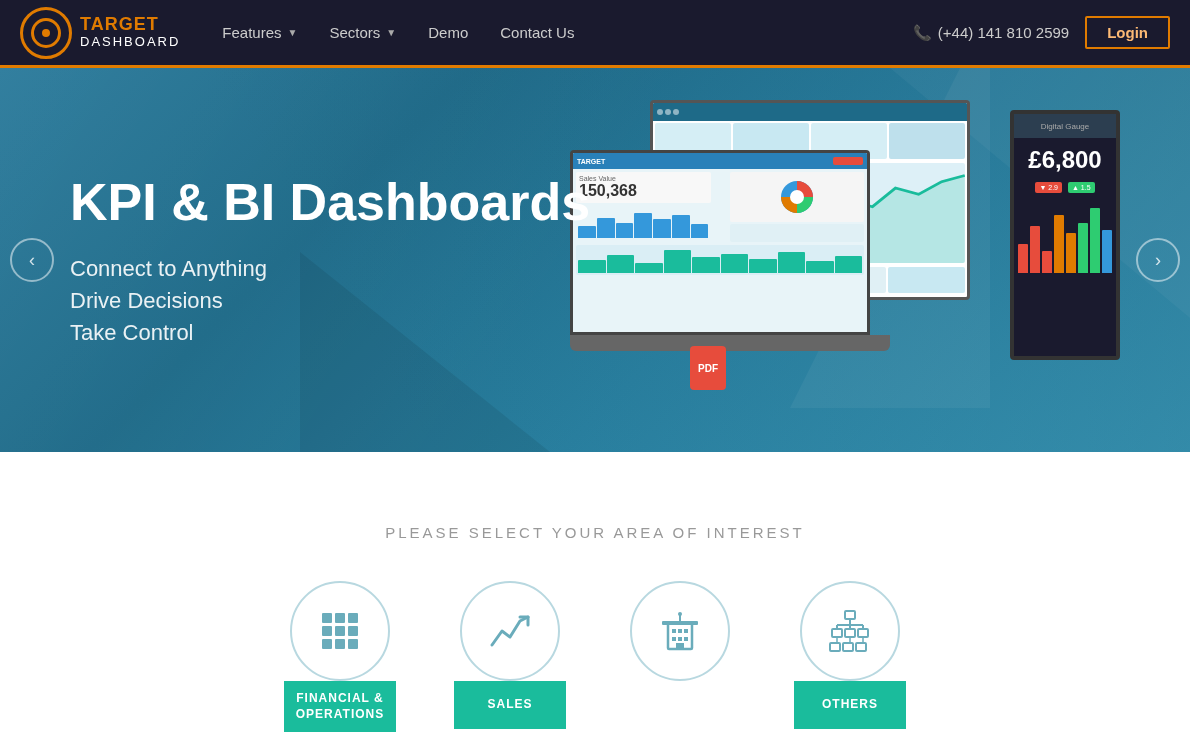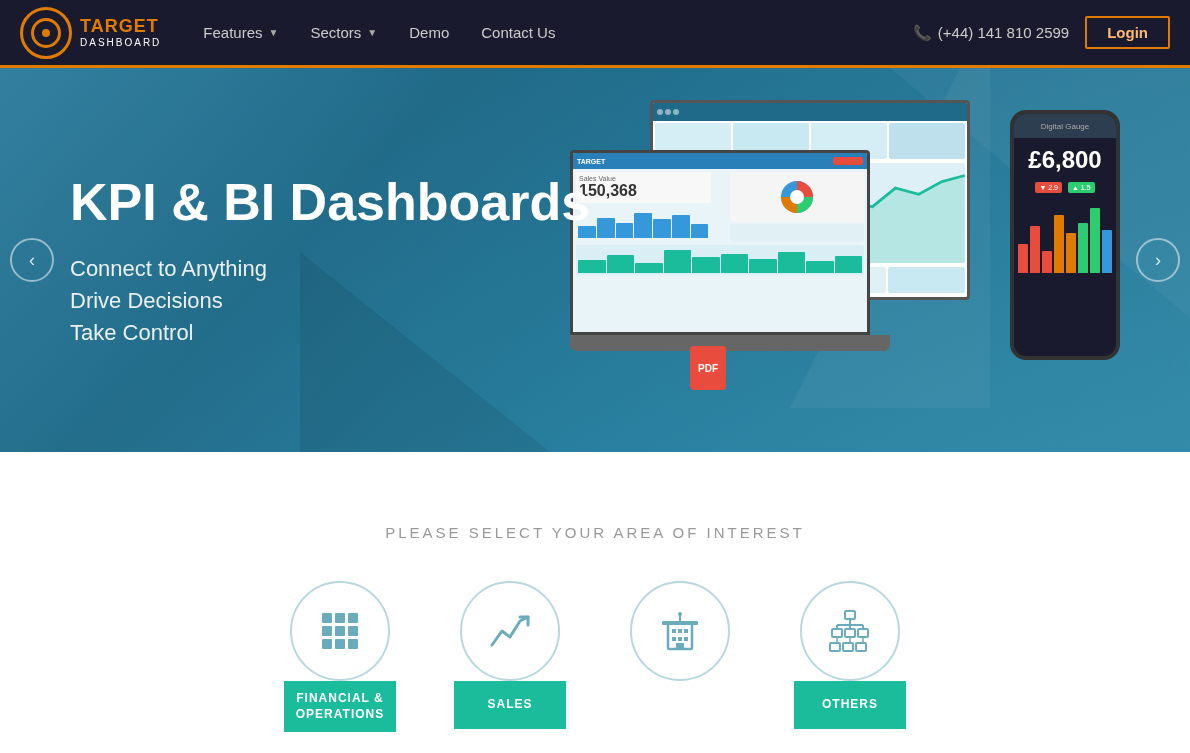"DASHBOARD" .logo-dashboard { font-size: 10px -> 13px }
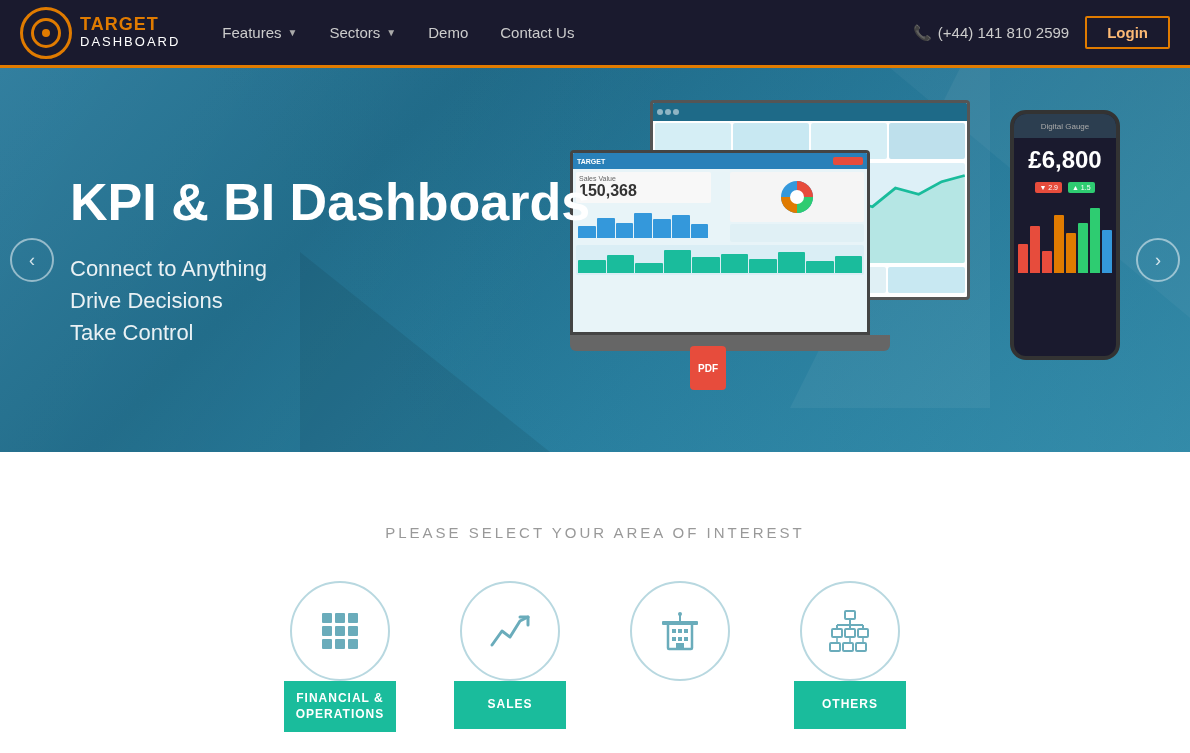"Digital Gauge" .tablet-screen { border-radius: 16px -> 4px }
